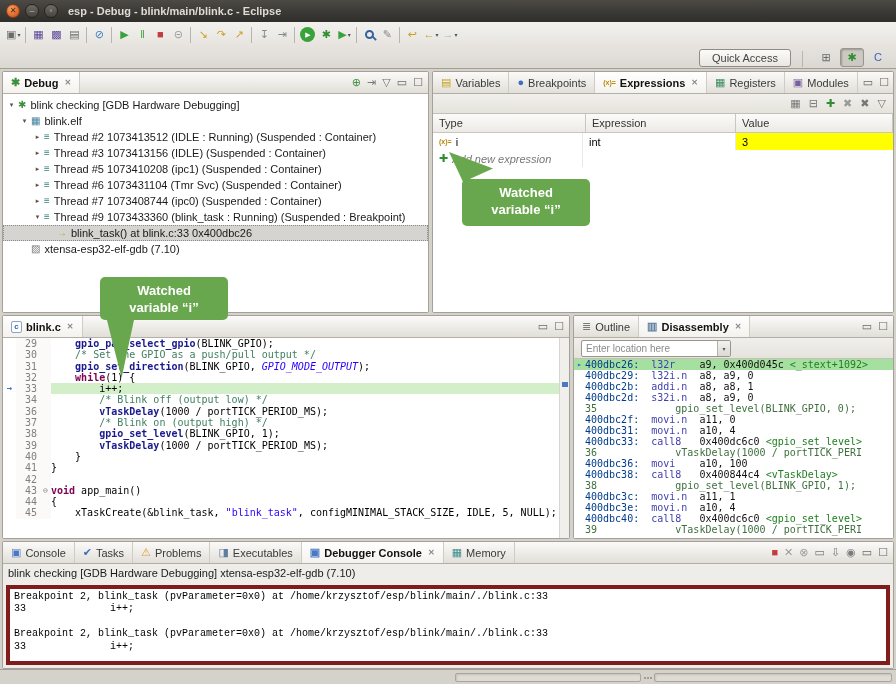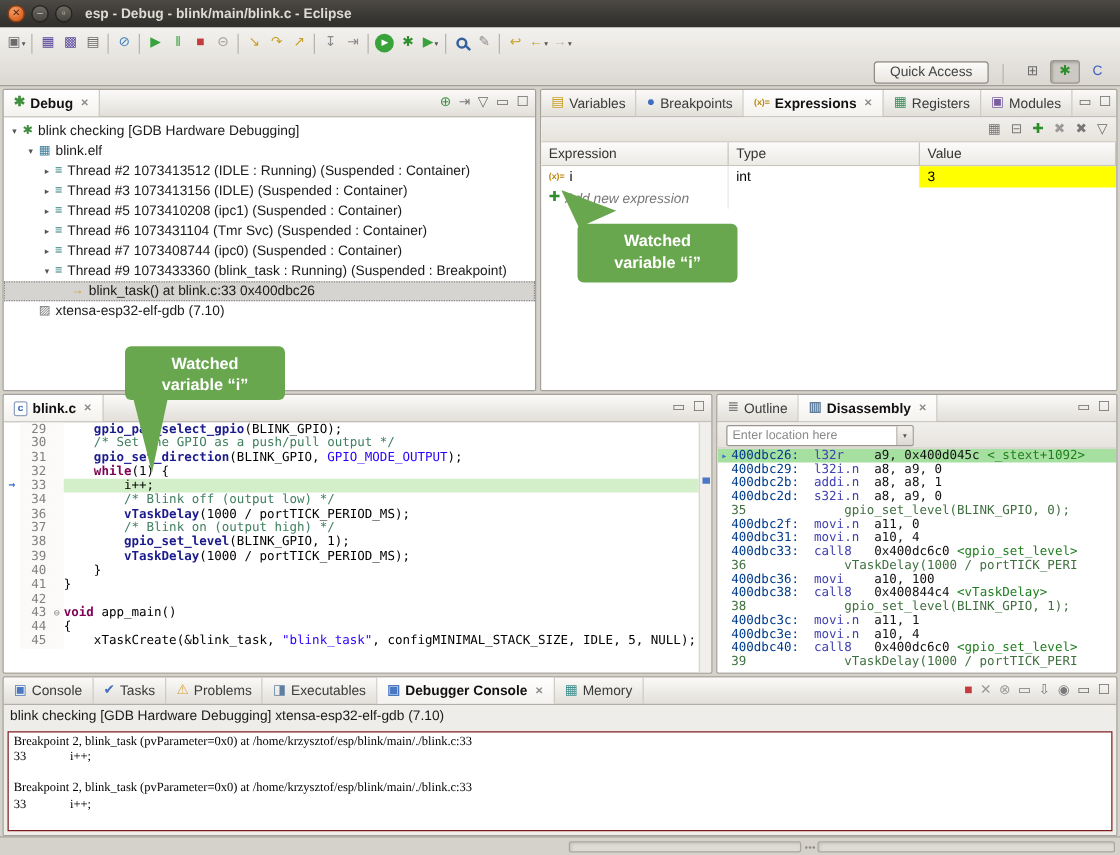"Expression" div.ecol { order: before "Type" -> after "Type" }
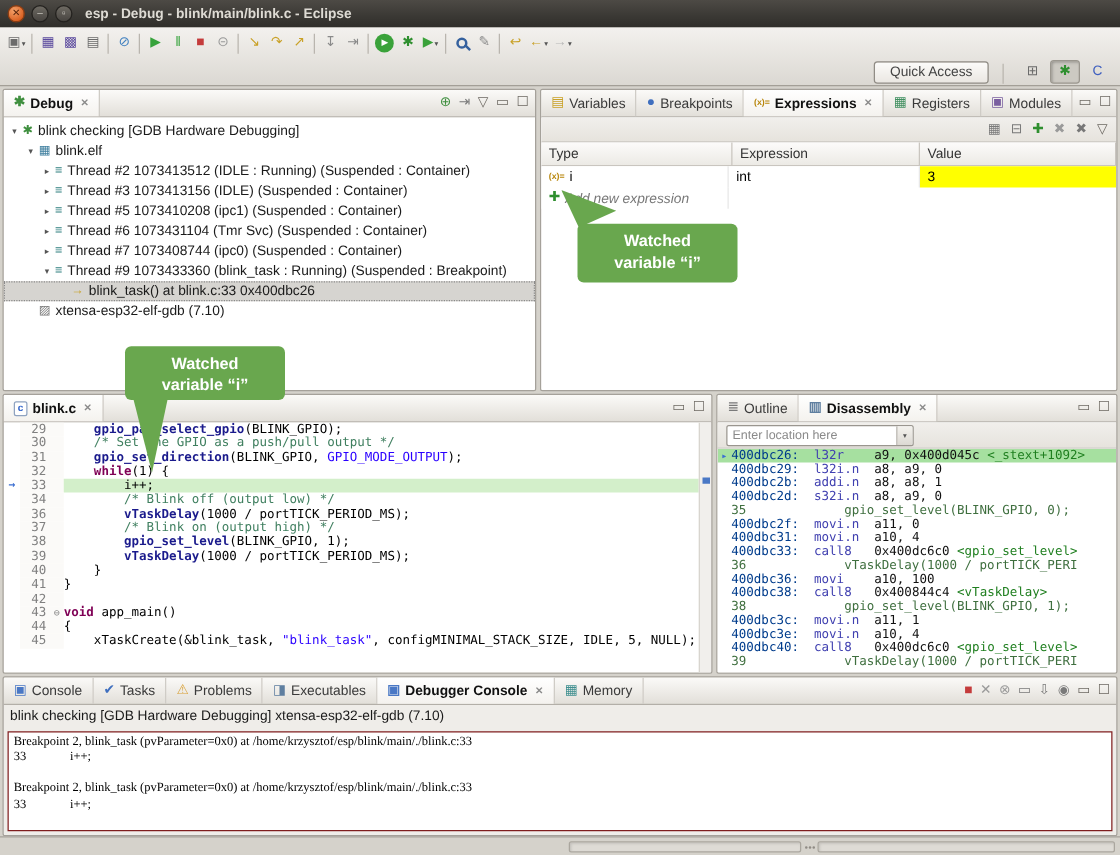"GPIO_MODE_OUTPUT" .tk-m { font-style: none -> italic }
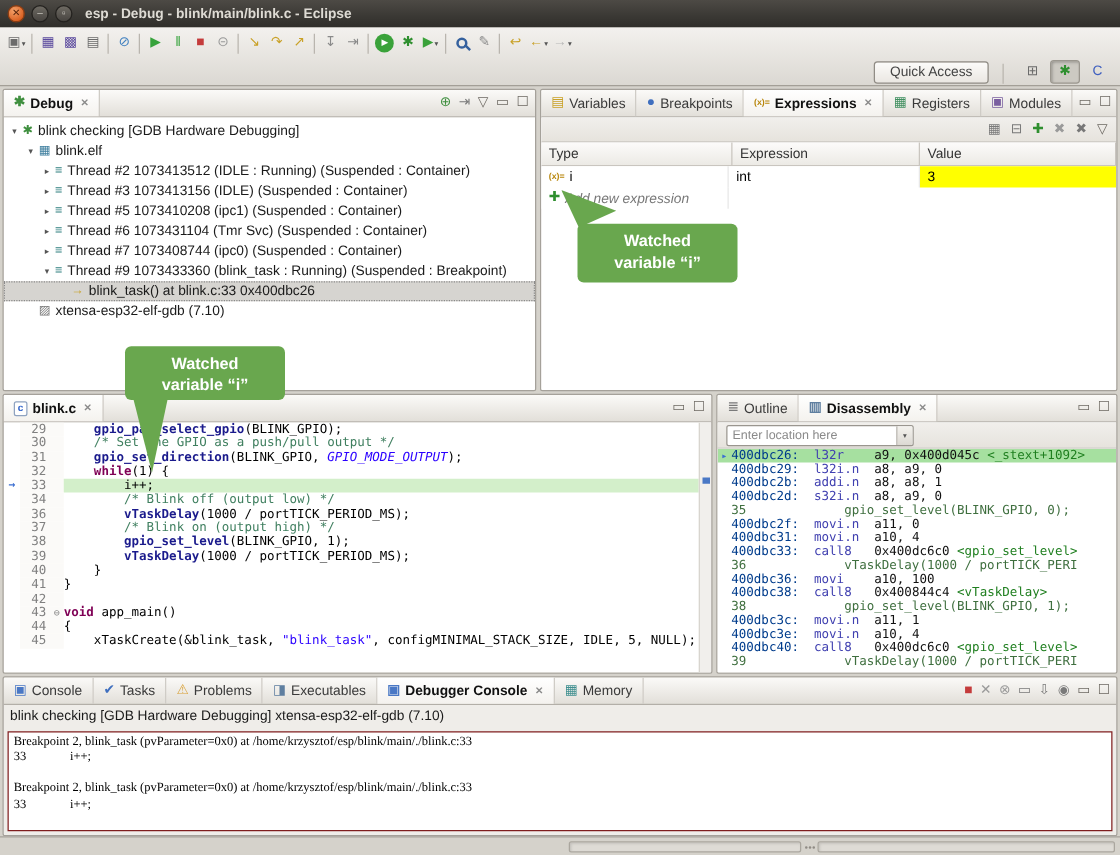"Breakpoint 2, blink_task" .con-out { border: 1px solid #7f1d1d -> 4px solid #7f1d1d; font-family: Liberation Serif, serif -> Liberation Mono, monospace }
